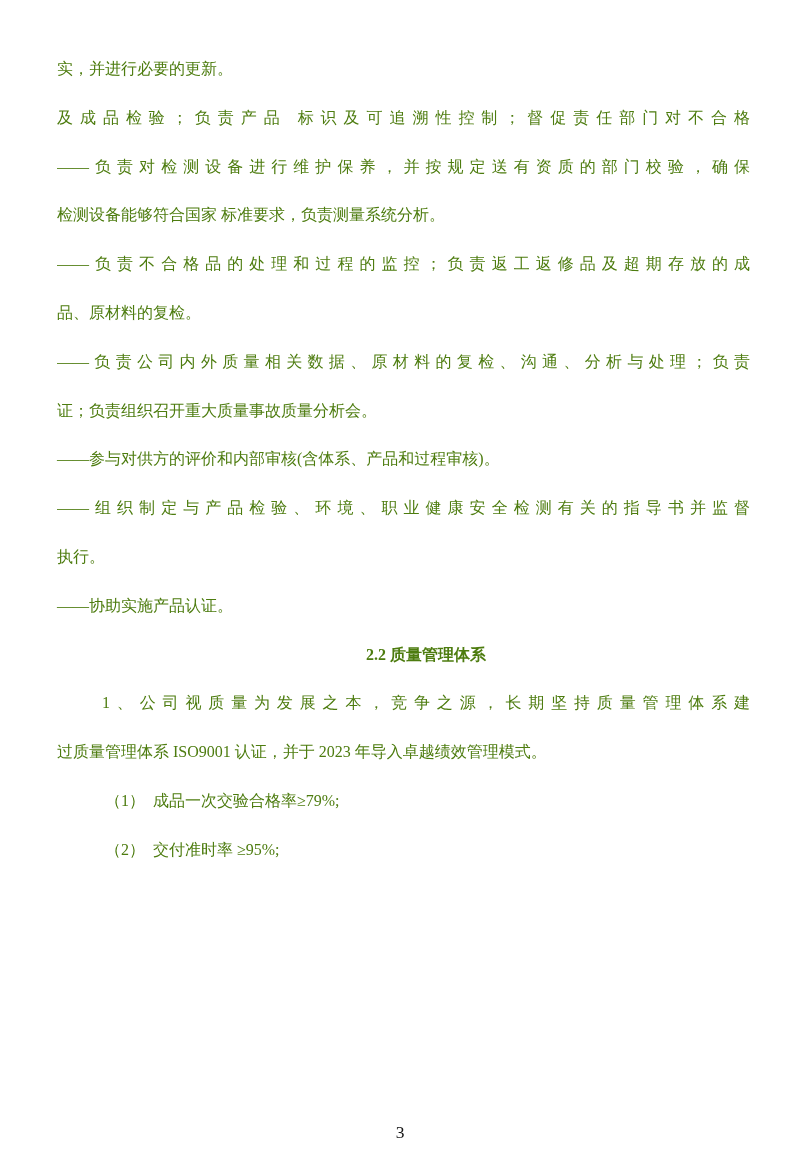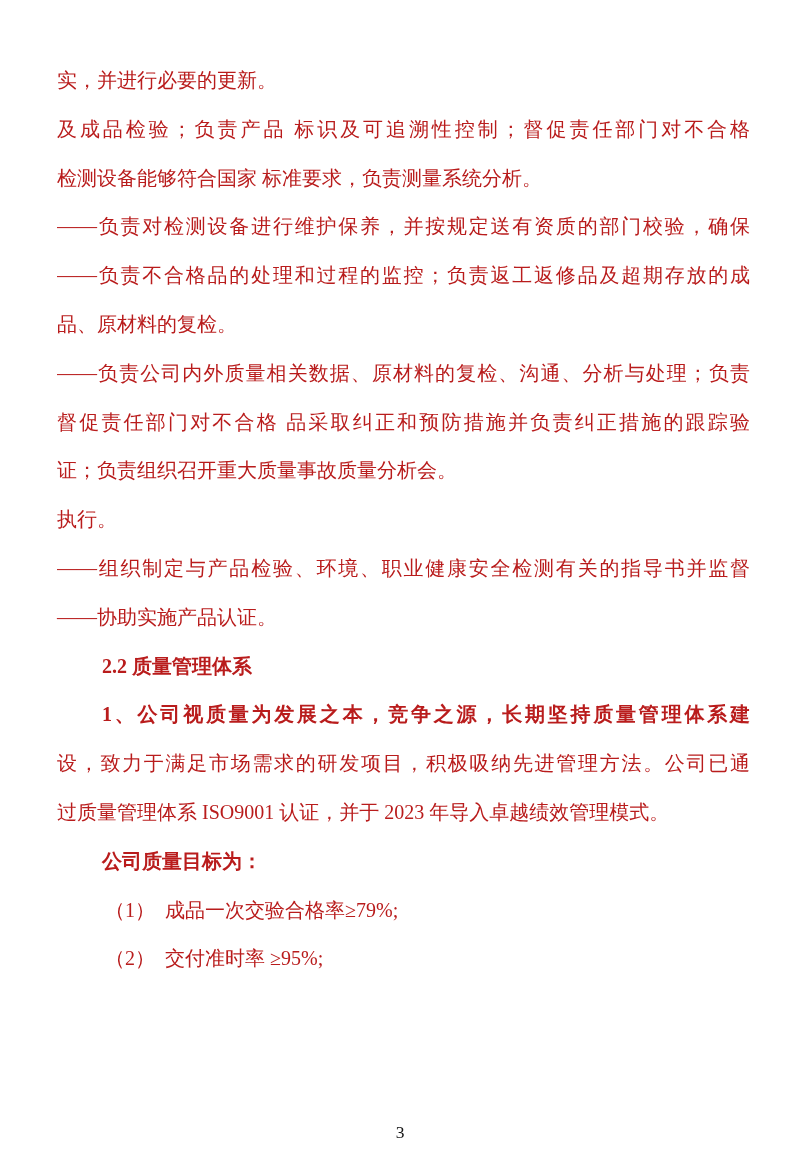"实，并进行必要的更新。" .doc-body { color: #b91c1c -> #4d7c0f; font-size: 20px -> 16px; top: 56px -> 45px }
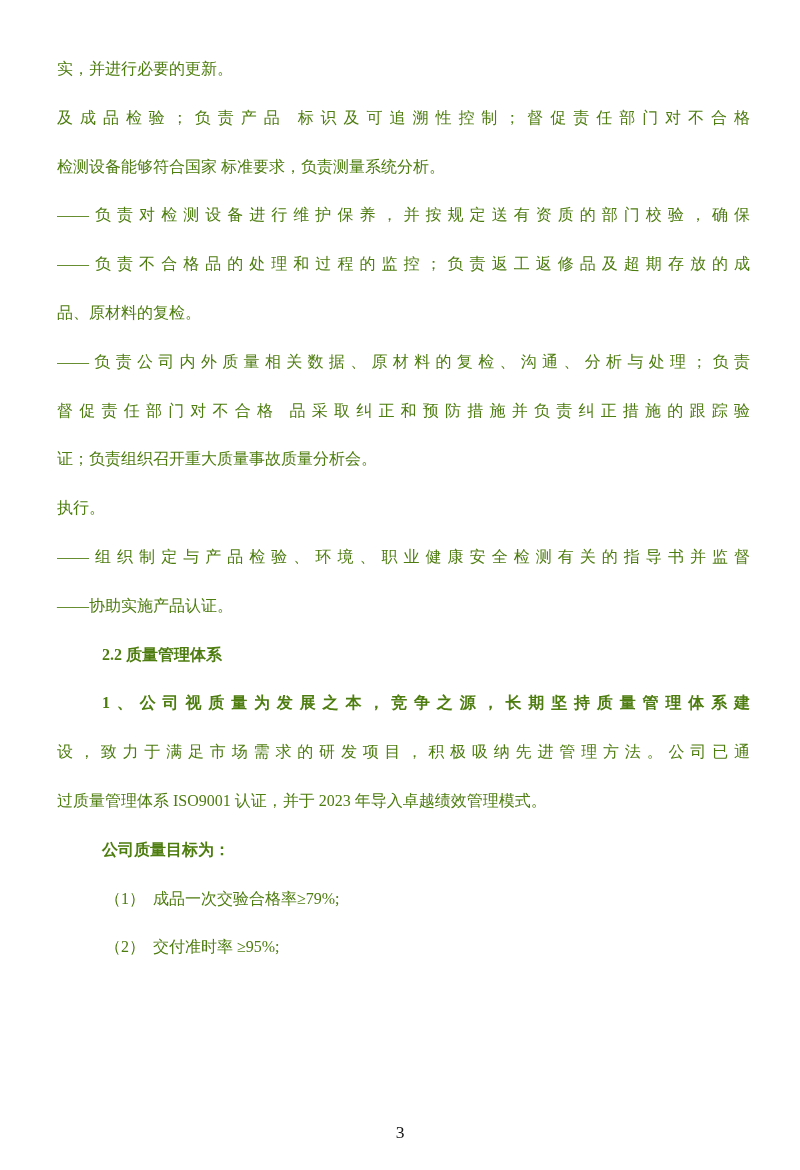"检测设备能够符合国家 标准要求，负责测量系统分析。" div.ln { order: before "——负责对检测设备进行维护保养，并按规定送有资质的部门校验，确保" -> after "——负责对检测设备进行维护保养，并按规定送有资质的部门校验，确保" }
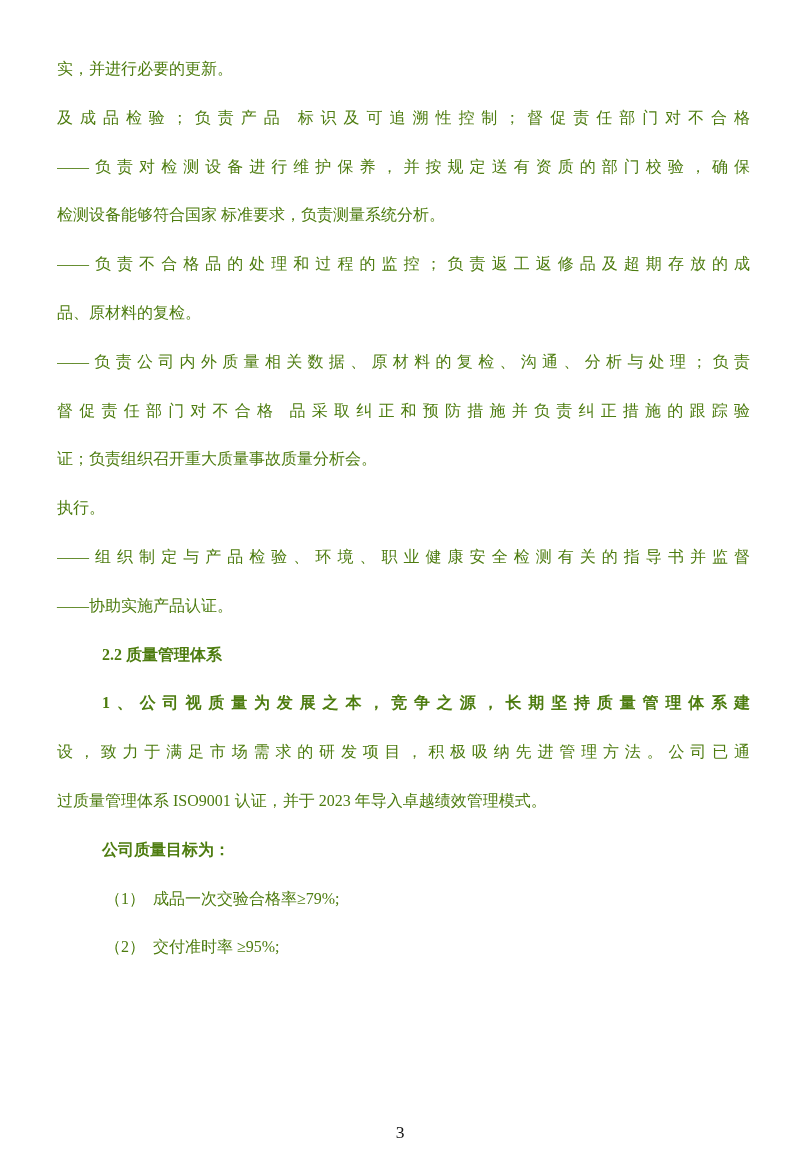"督促责任部门对不合格 品采取纠正和预防措施并负责纠正措施的跟踪验" div.ln { html: <div>督促责任部门对不合格 品采取纠正和预防措施并负责纠正措施的跟踪验</div> -> none }
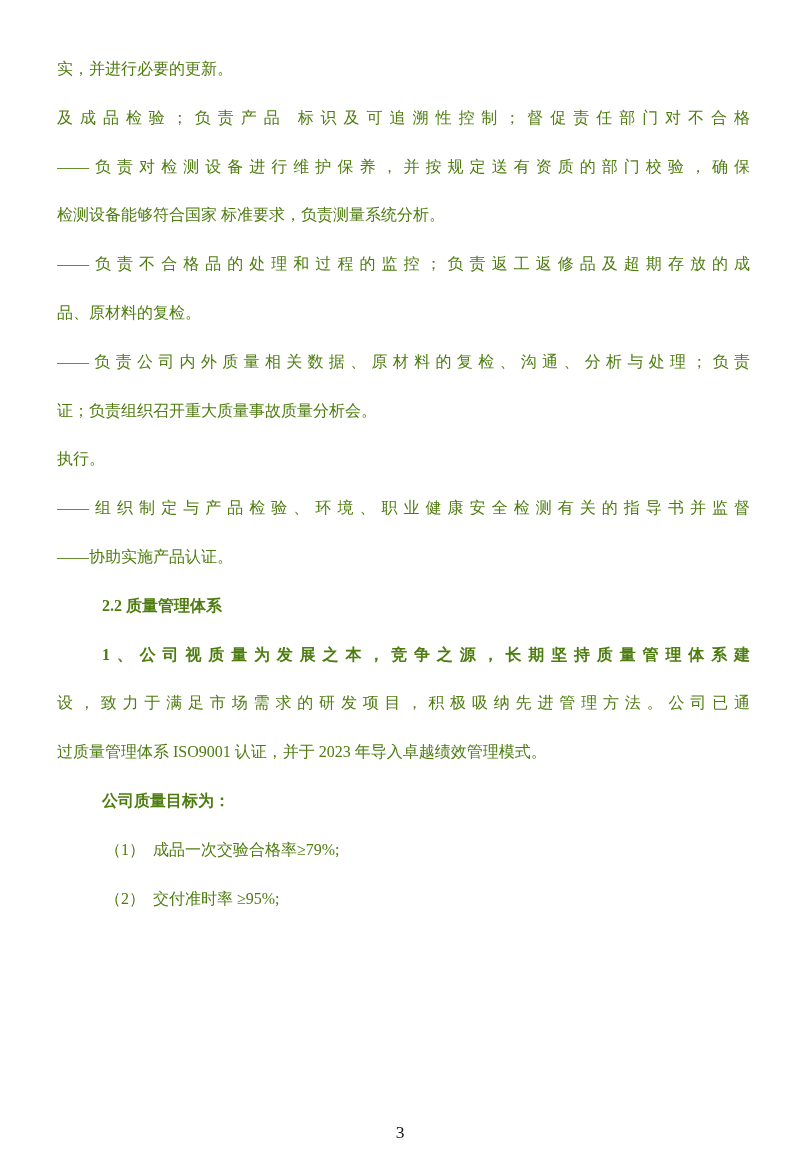"——参与对供方的评价和内部审核(含体系、产品和过程审核)。" div.ln { html: none -> <div>——参与对供方的评价和内部审核(含体系、产品和过程审核)。</div> }
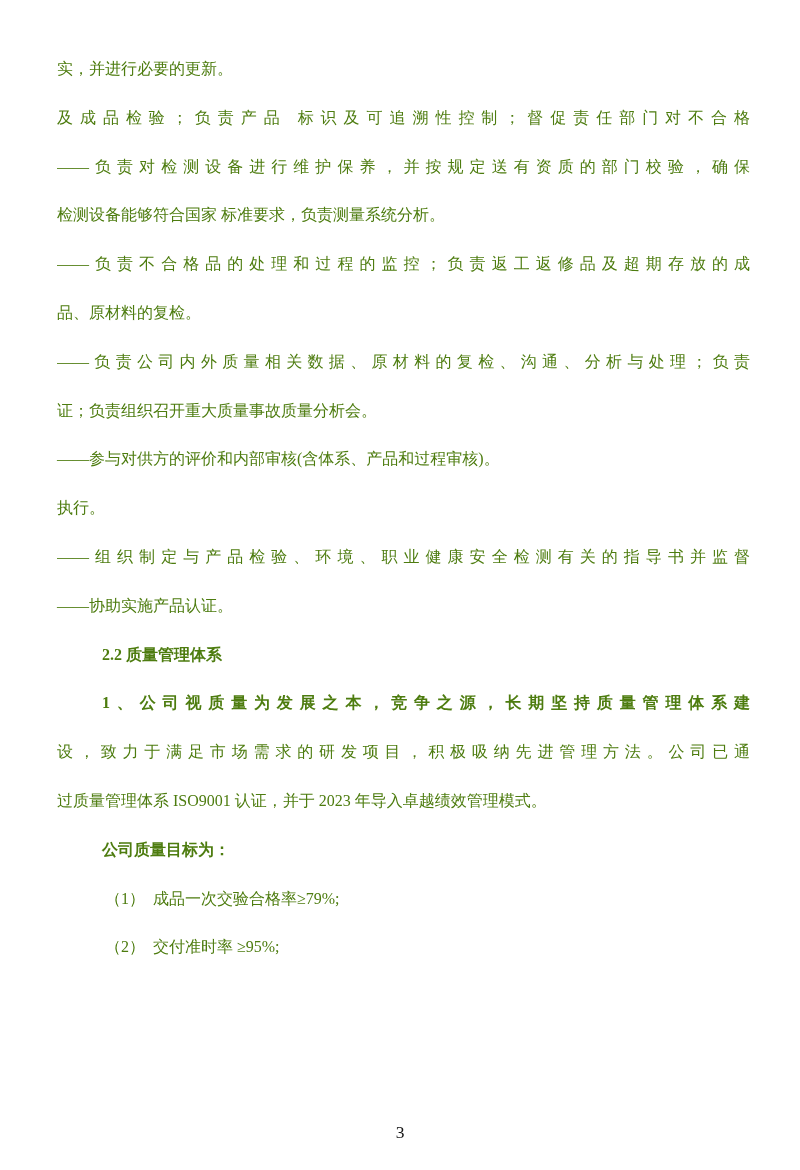"执行。" div.ln { order: before "——组织制定与产品检验、环境、职业健康安全检测有关的指导书并监督" -> after "——组织制定与产品检验、环境、职业健康安全检测有关的指导书并监督" }
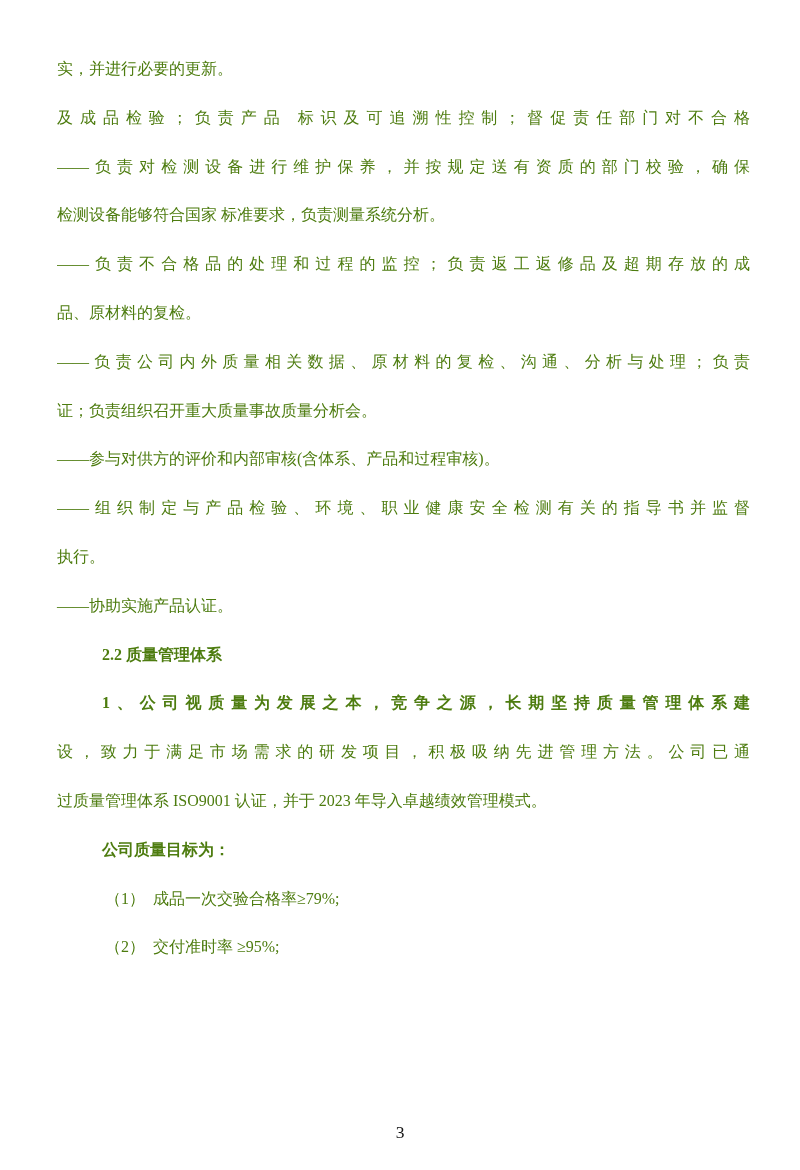"2.2 质量管理体系" .heading { text-align: none -> center }
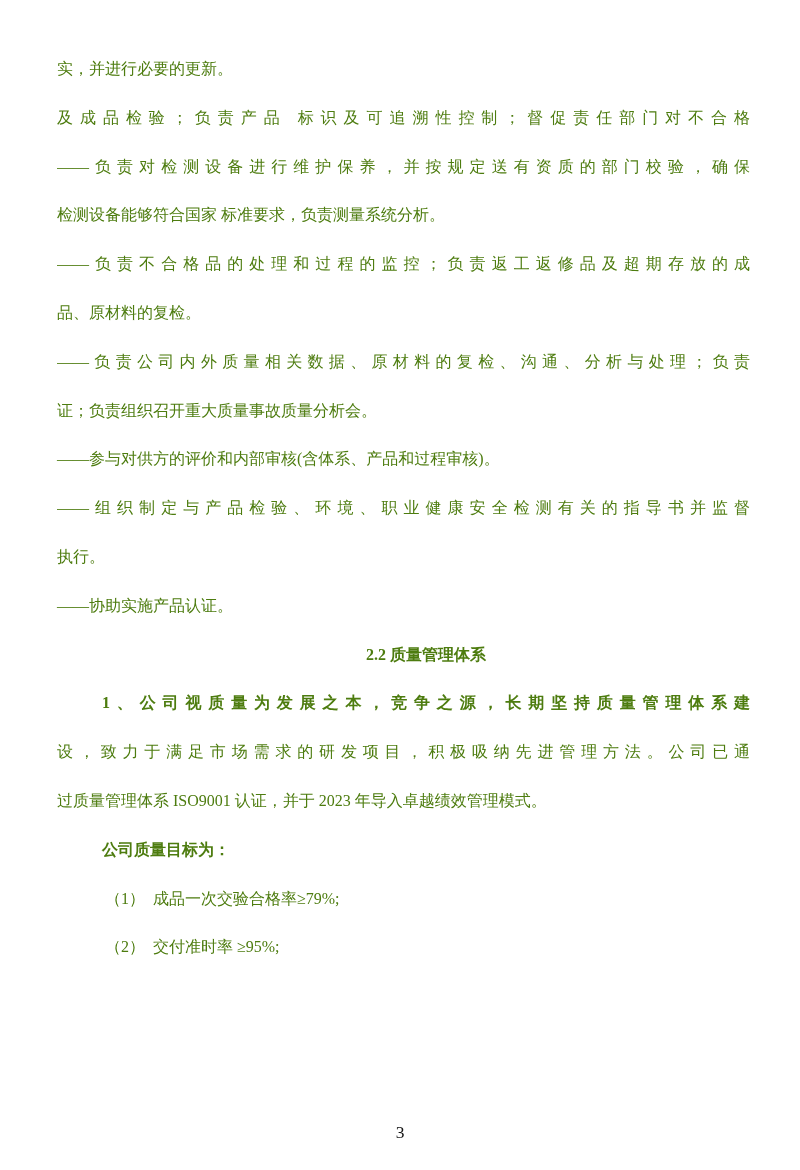"1、公司视质量为发展之本，竞争之源，长期坚持质量管理体系建" .ind1 { font-weight: bold -> none }
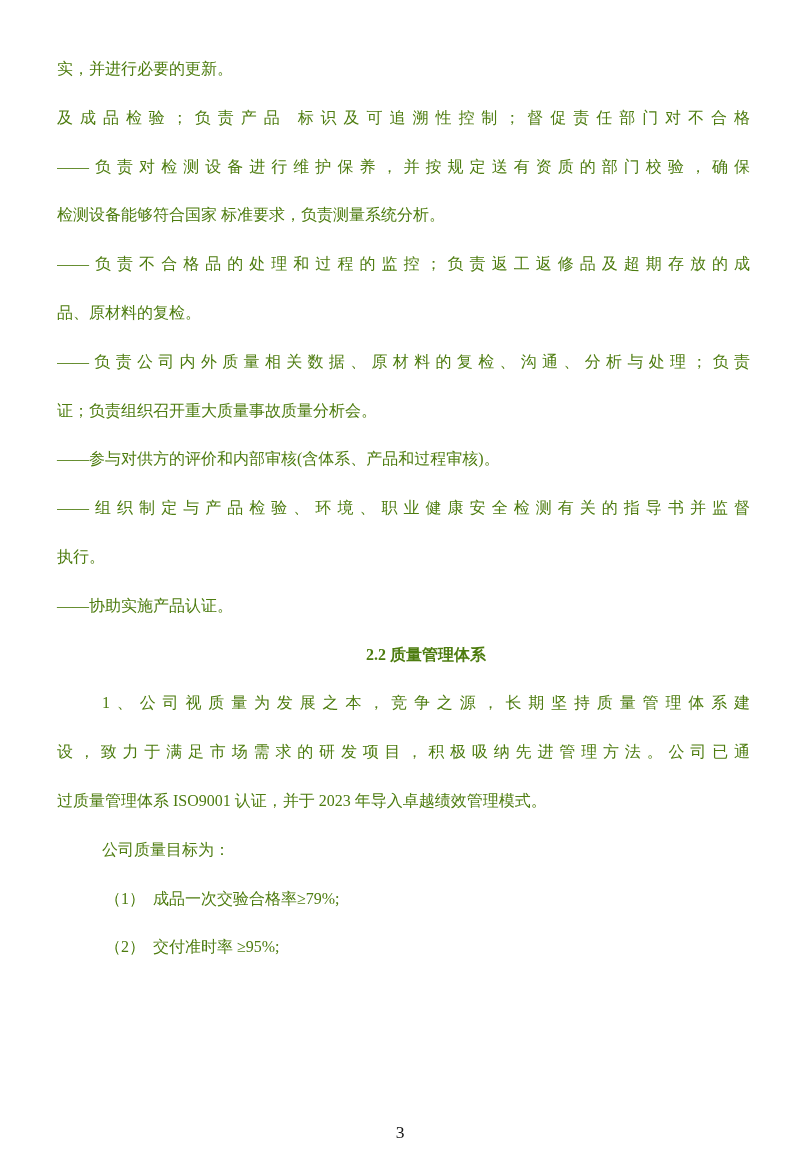"设，致力于满足市场需求的研发项目，积极吸纳先进管理方法。公司已通" div.ln { html: <div>设，致力于满足市场需求的研发项目，积极吸纳先进管理方法。公司已通</div> -> none }
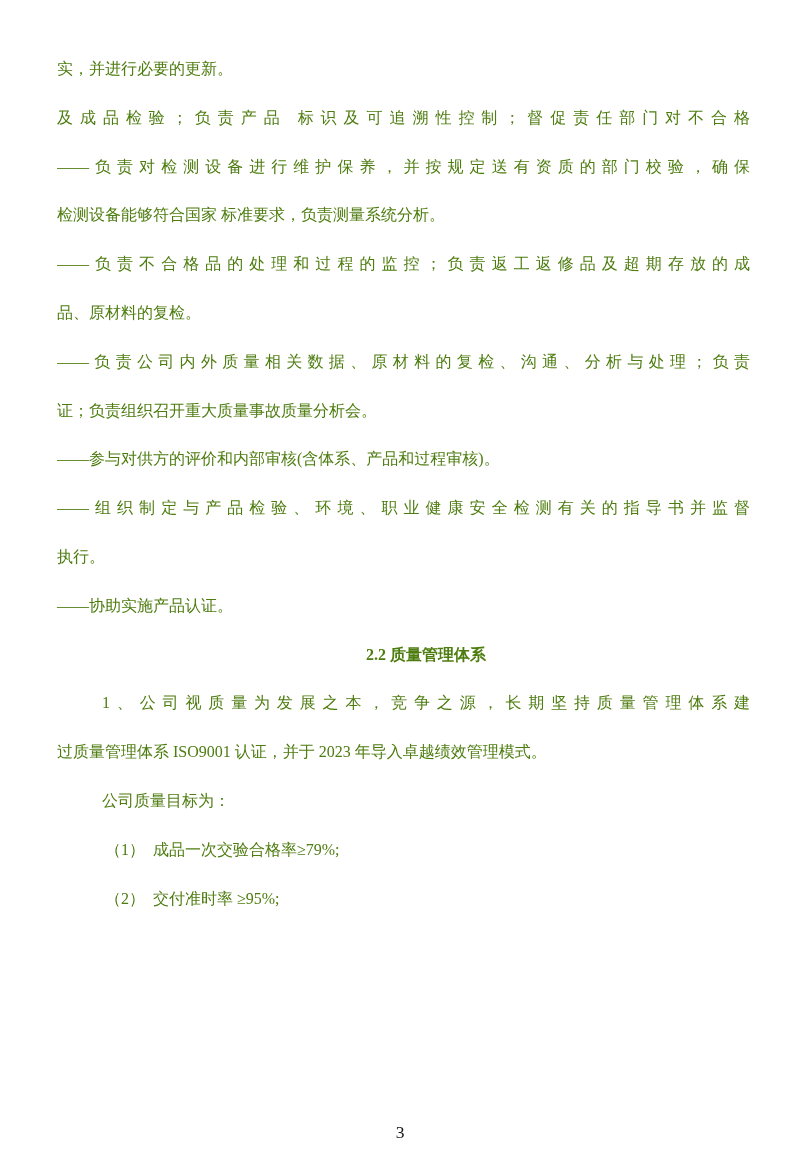"公司质量目标为：" div.ln { html: <div>公司质量目标为：</div> -> none }
